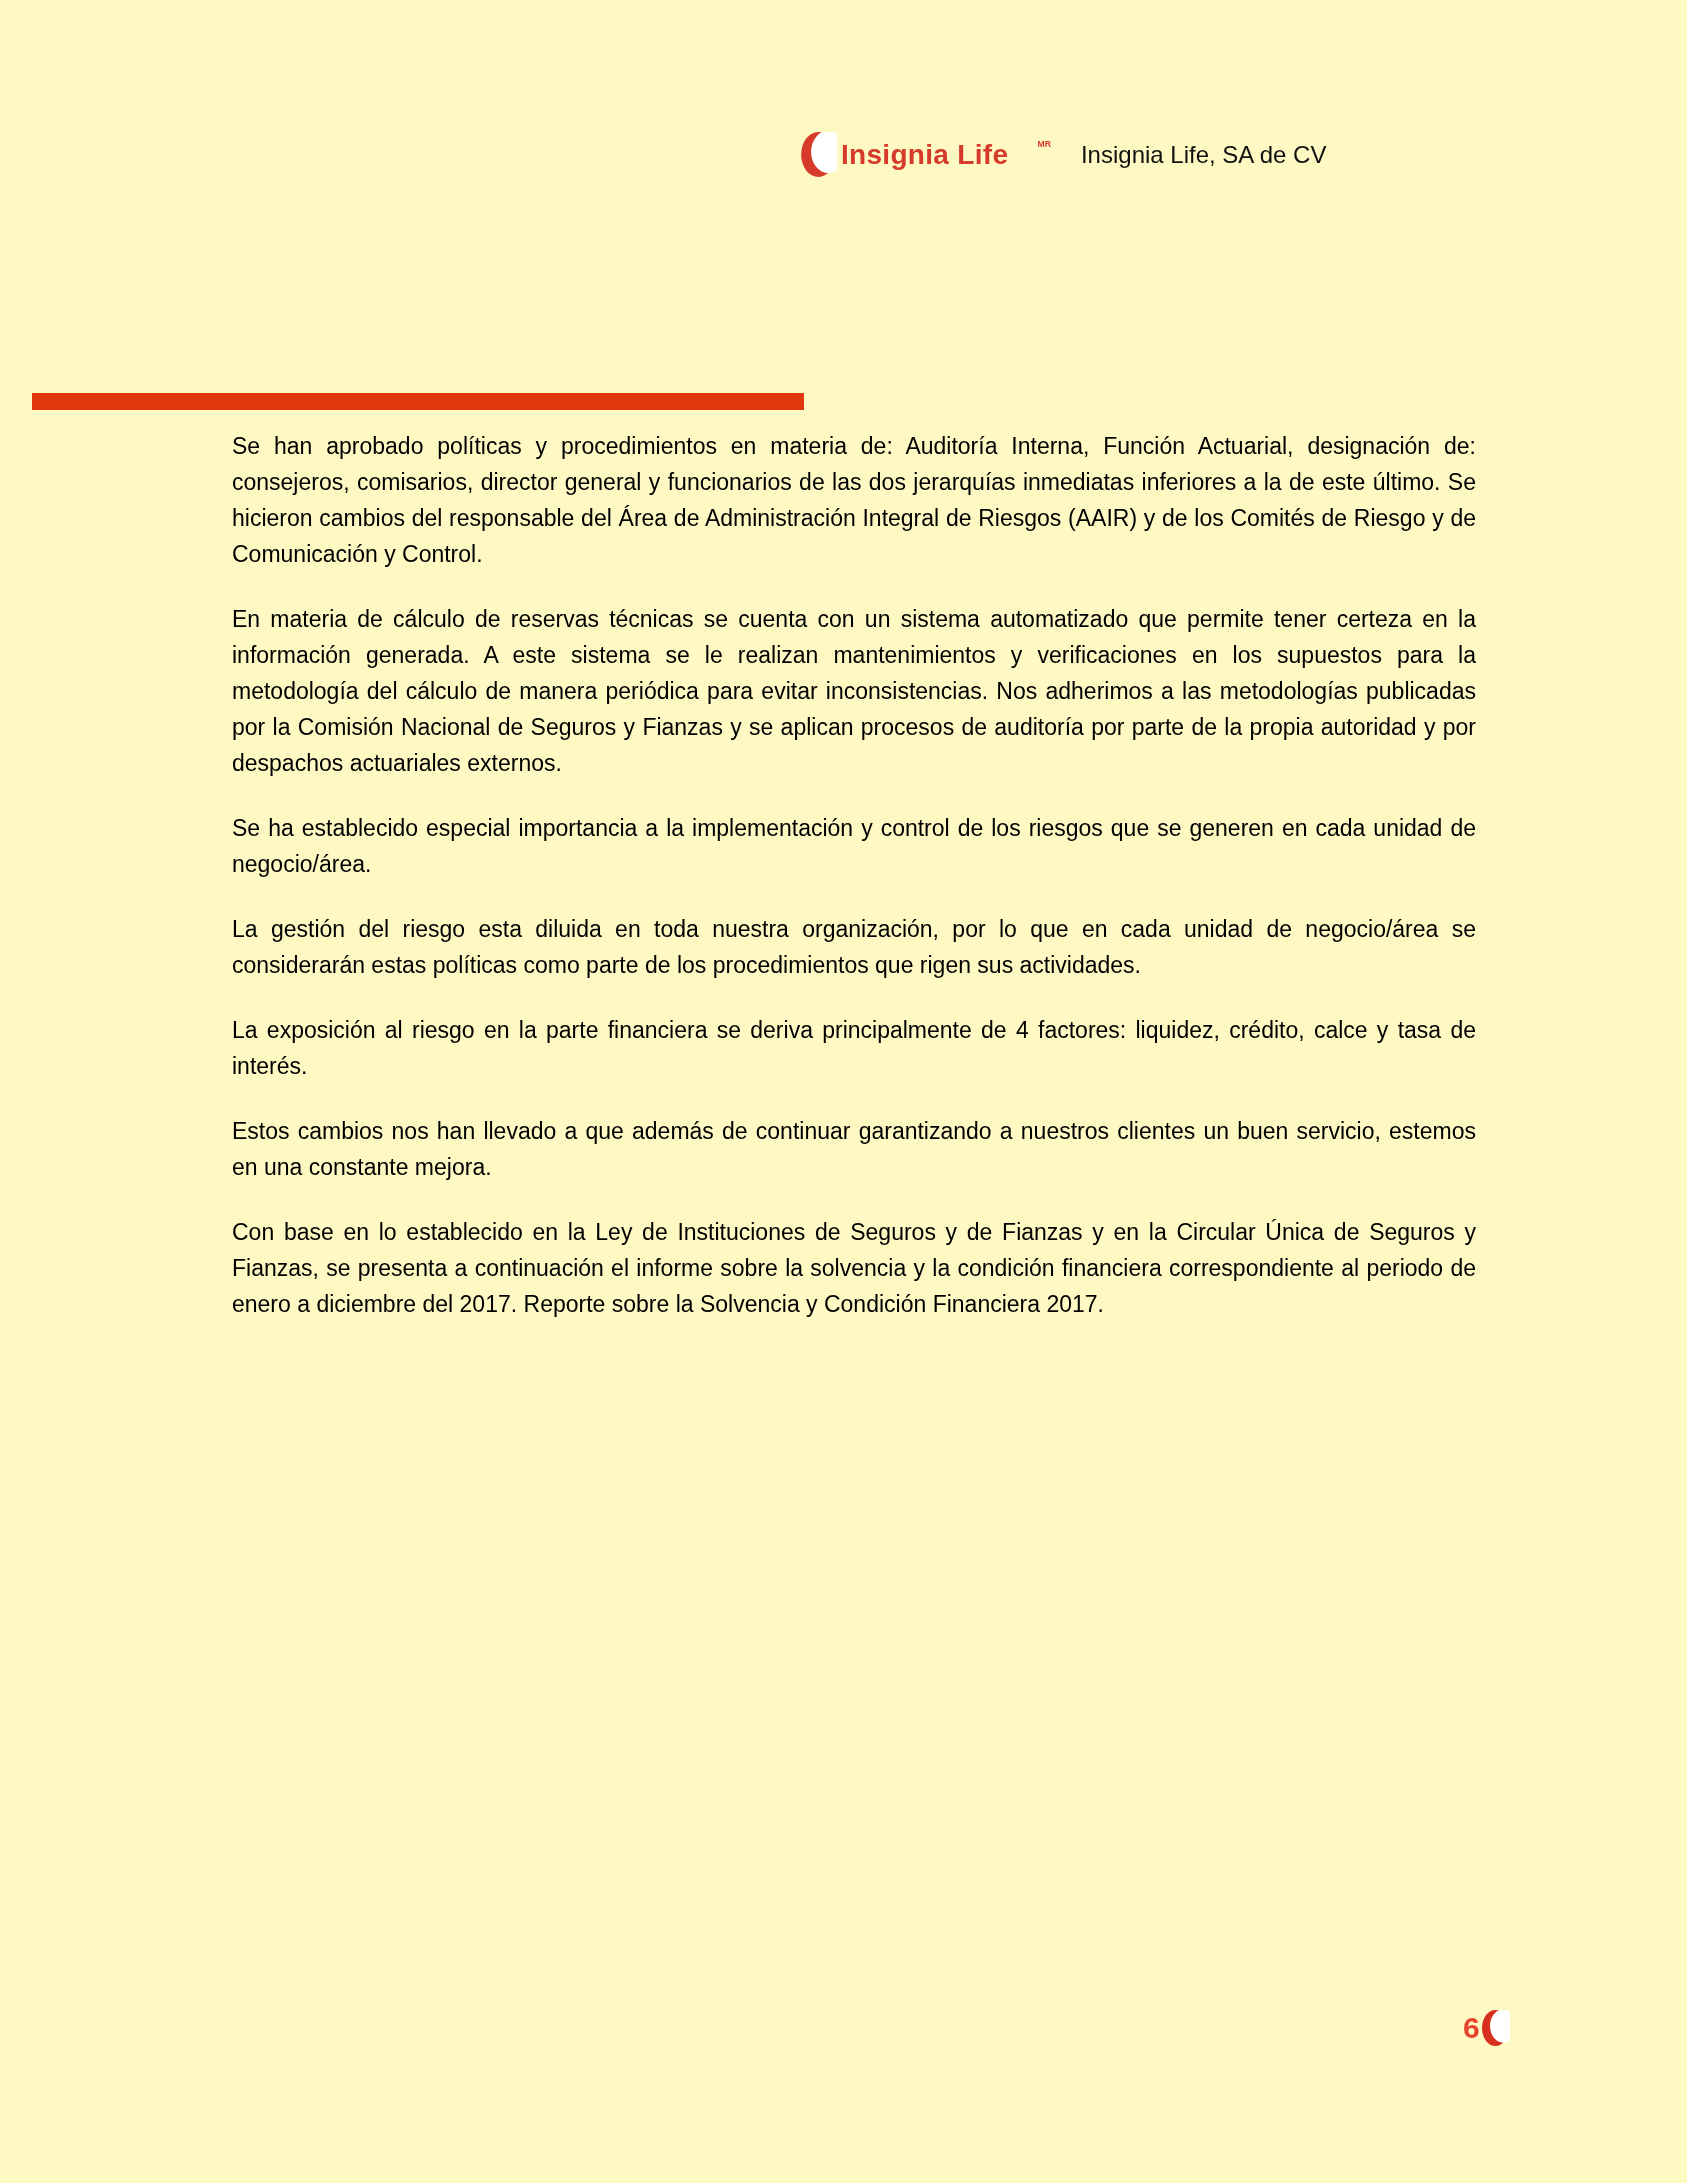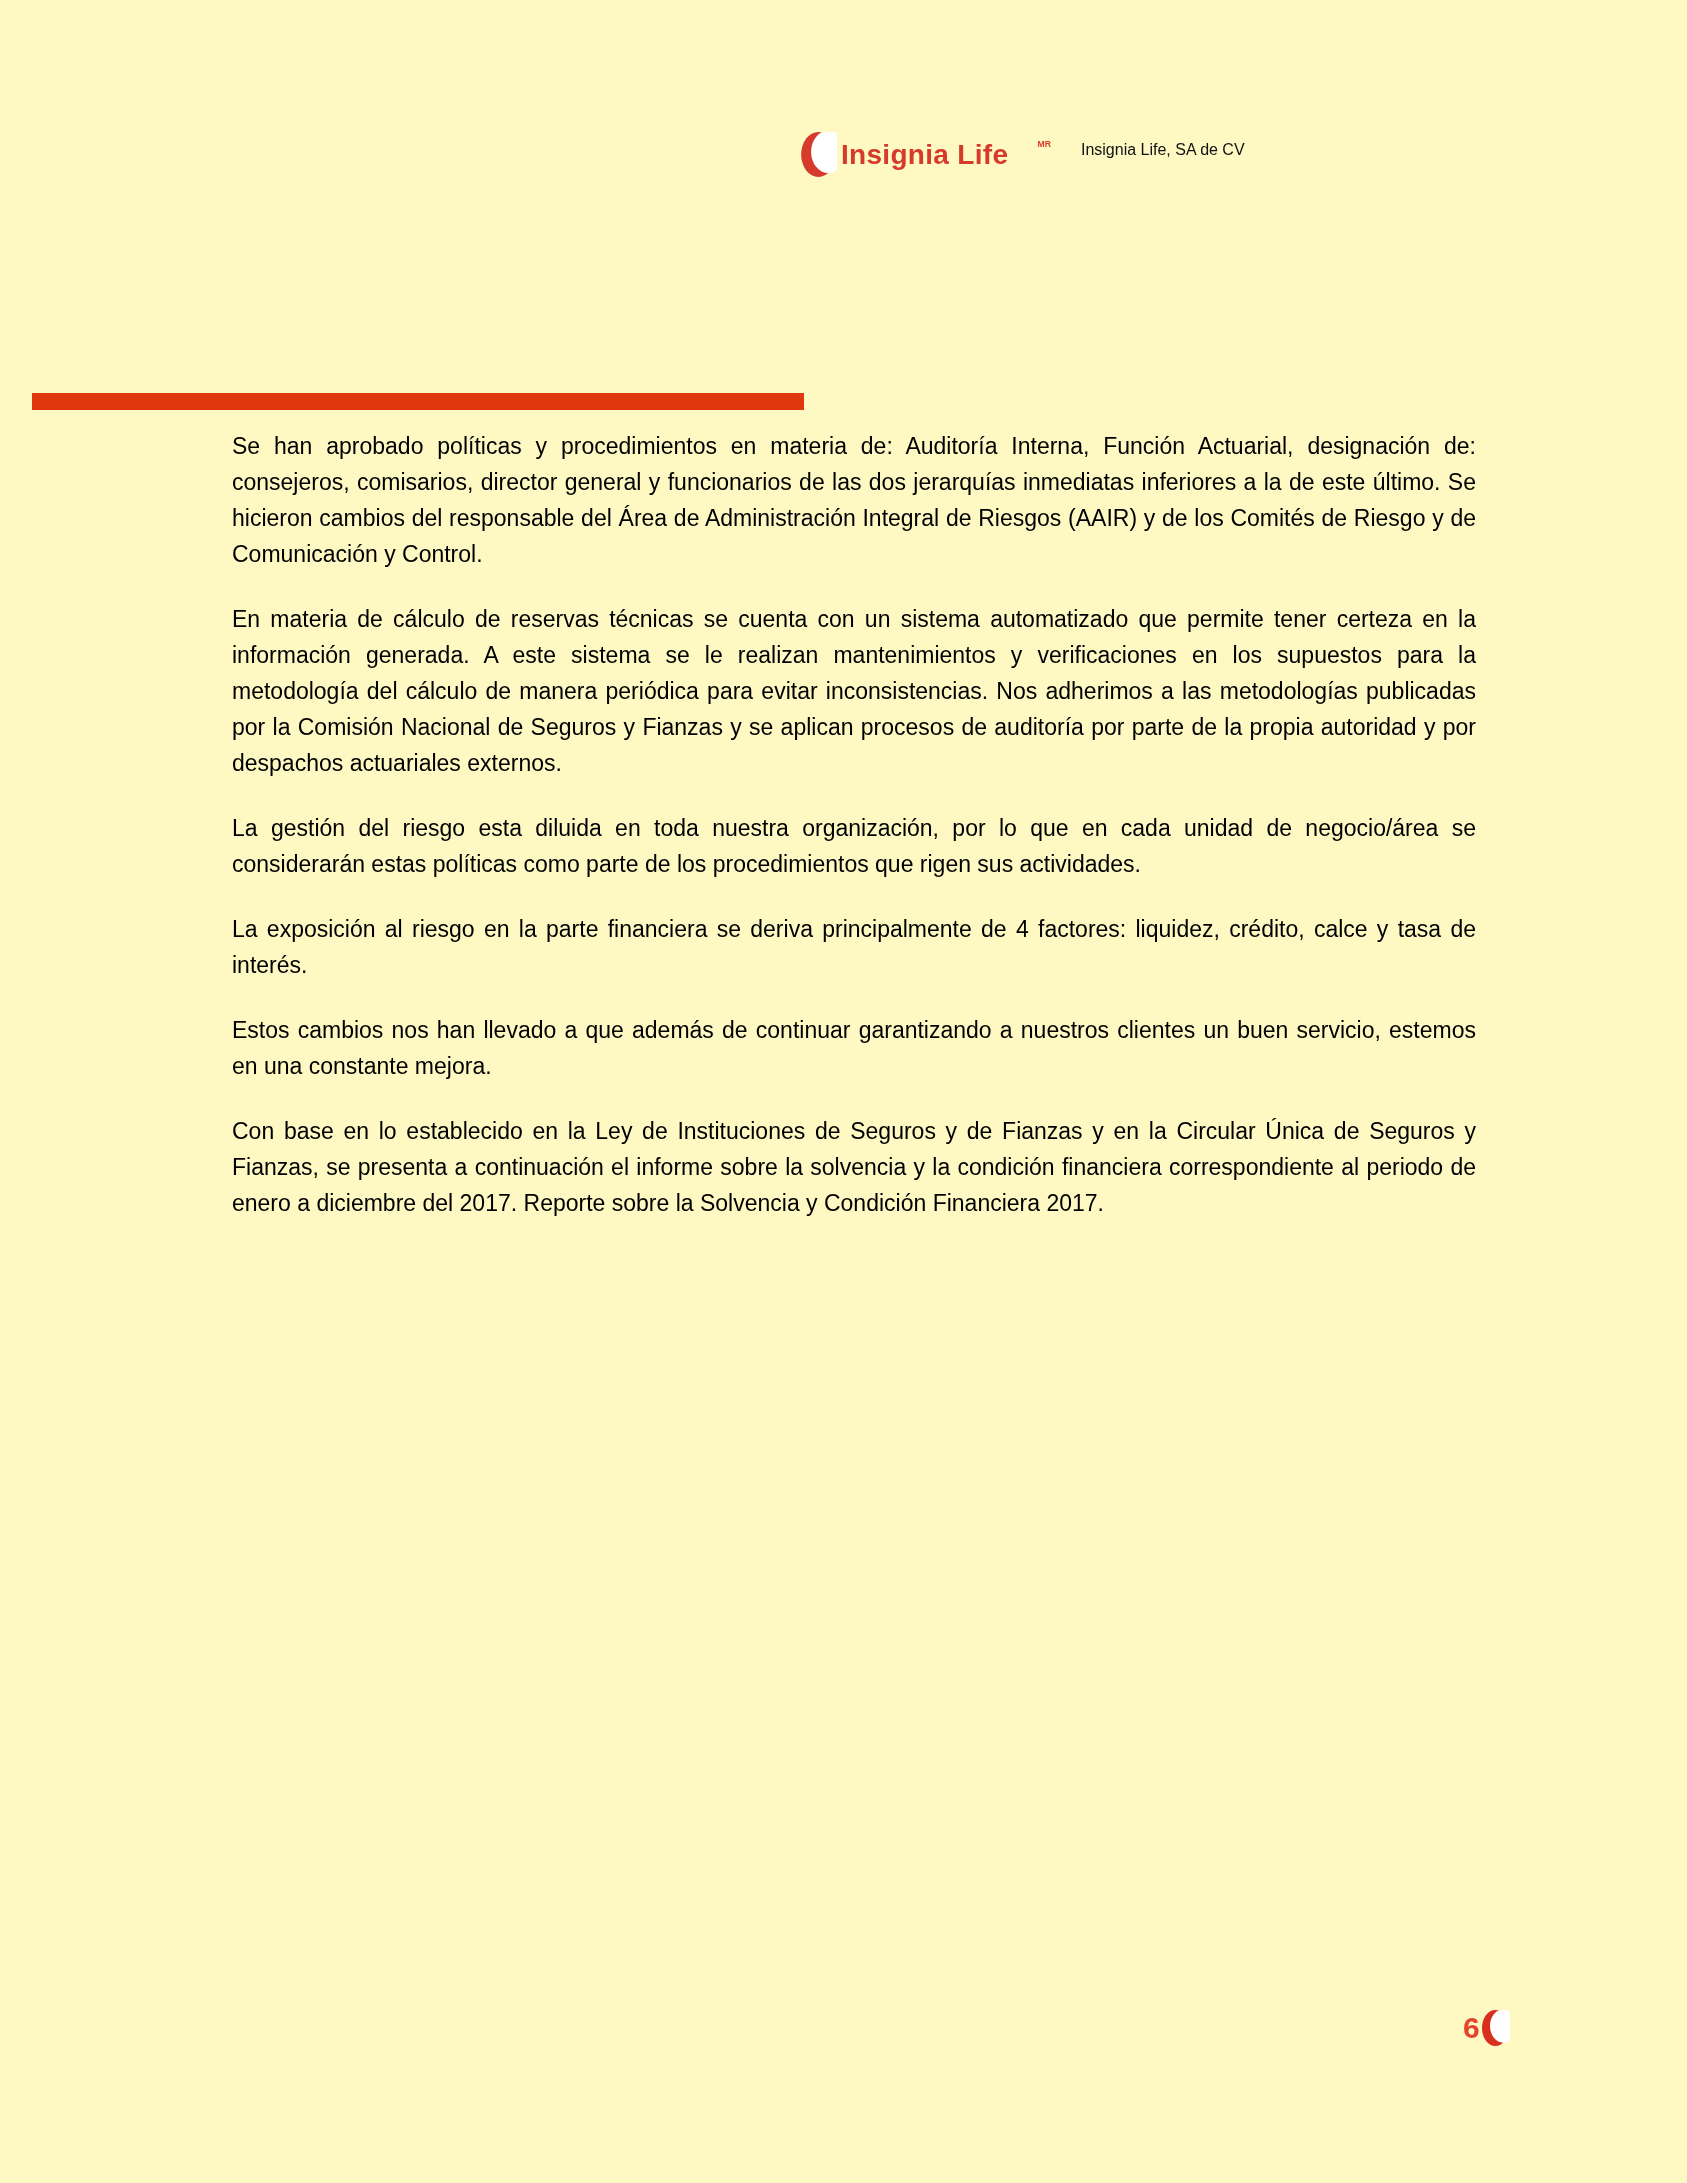"Insignia Life, SA de CV" .header-title { font-size: 16px -> 24px }
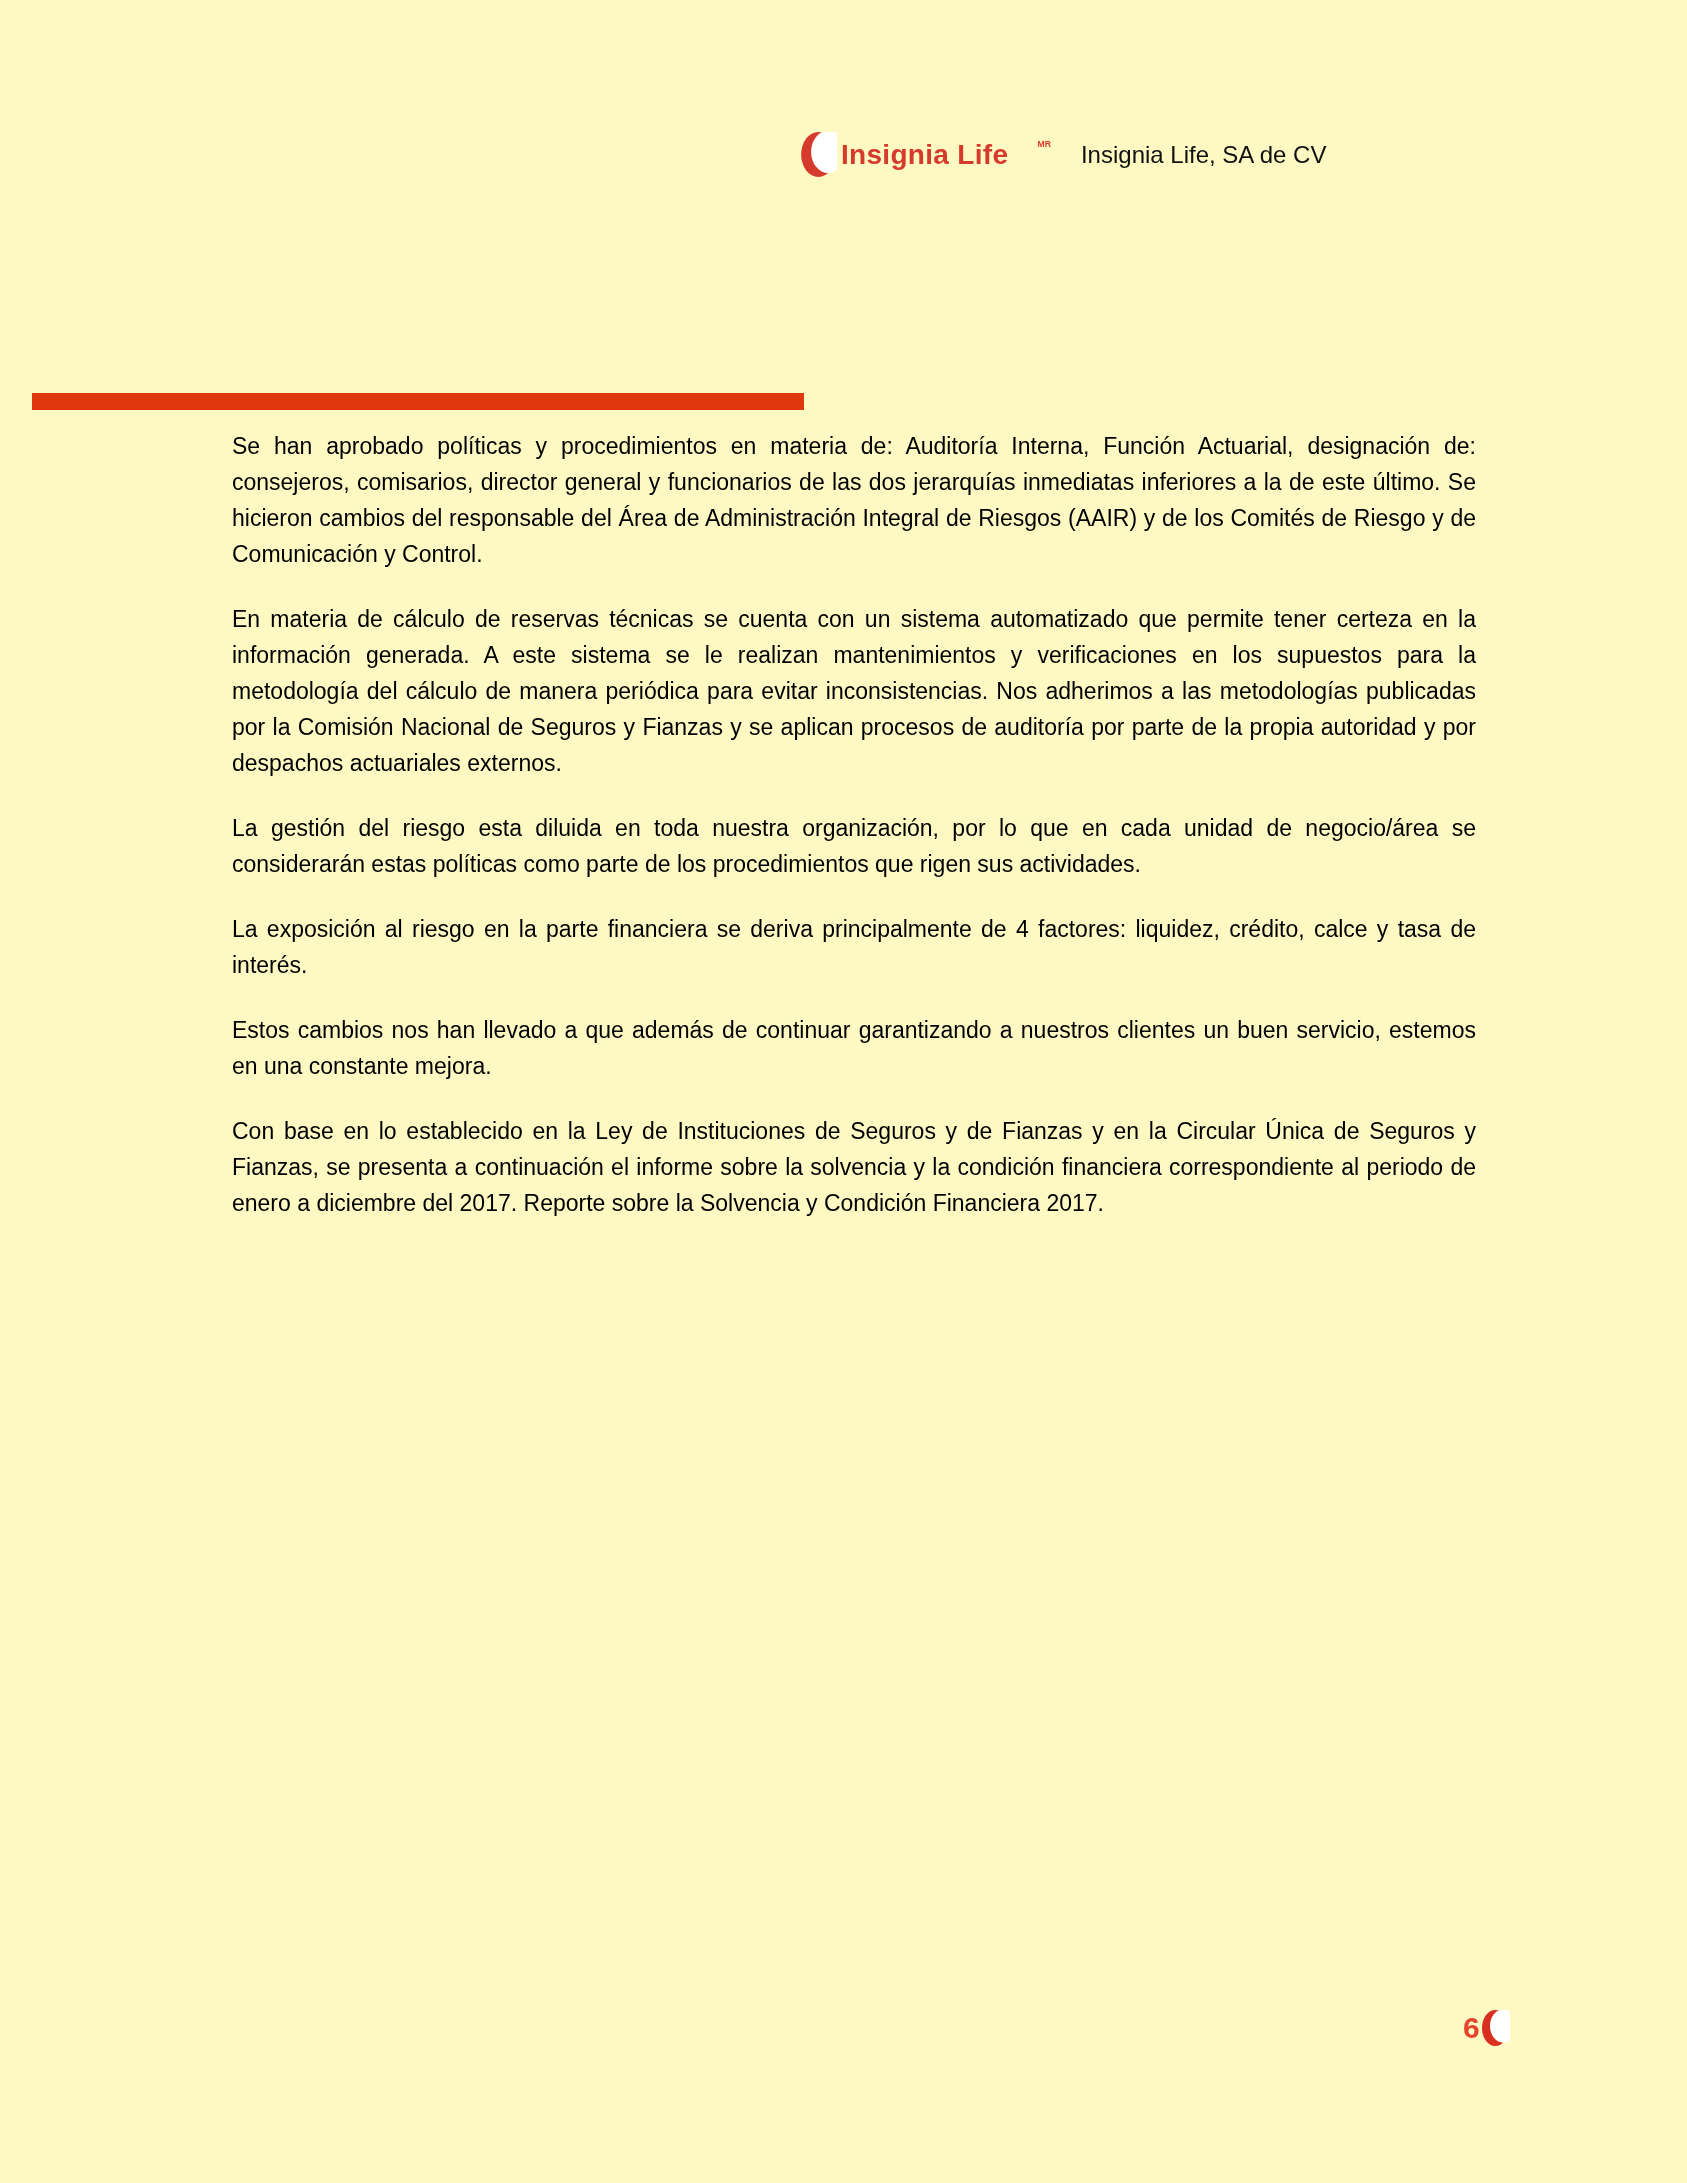"Se ha establecido especial importancia" p { html: none -> <p>Se ha establecido especial importancia a la implementación y control de los riesgos que se generen en cada unidad de negocio/área.</p> }
